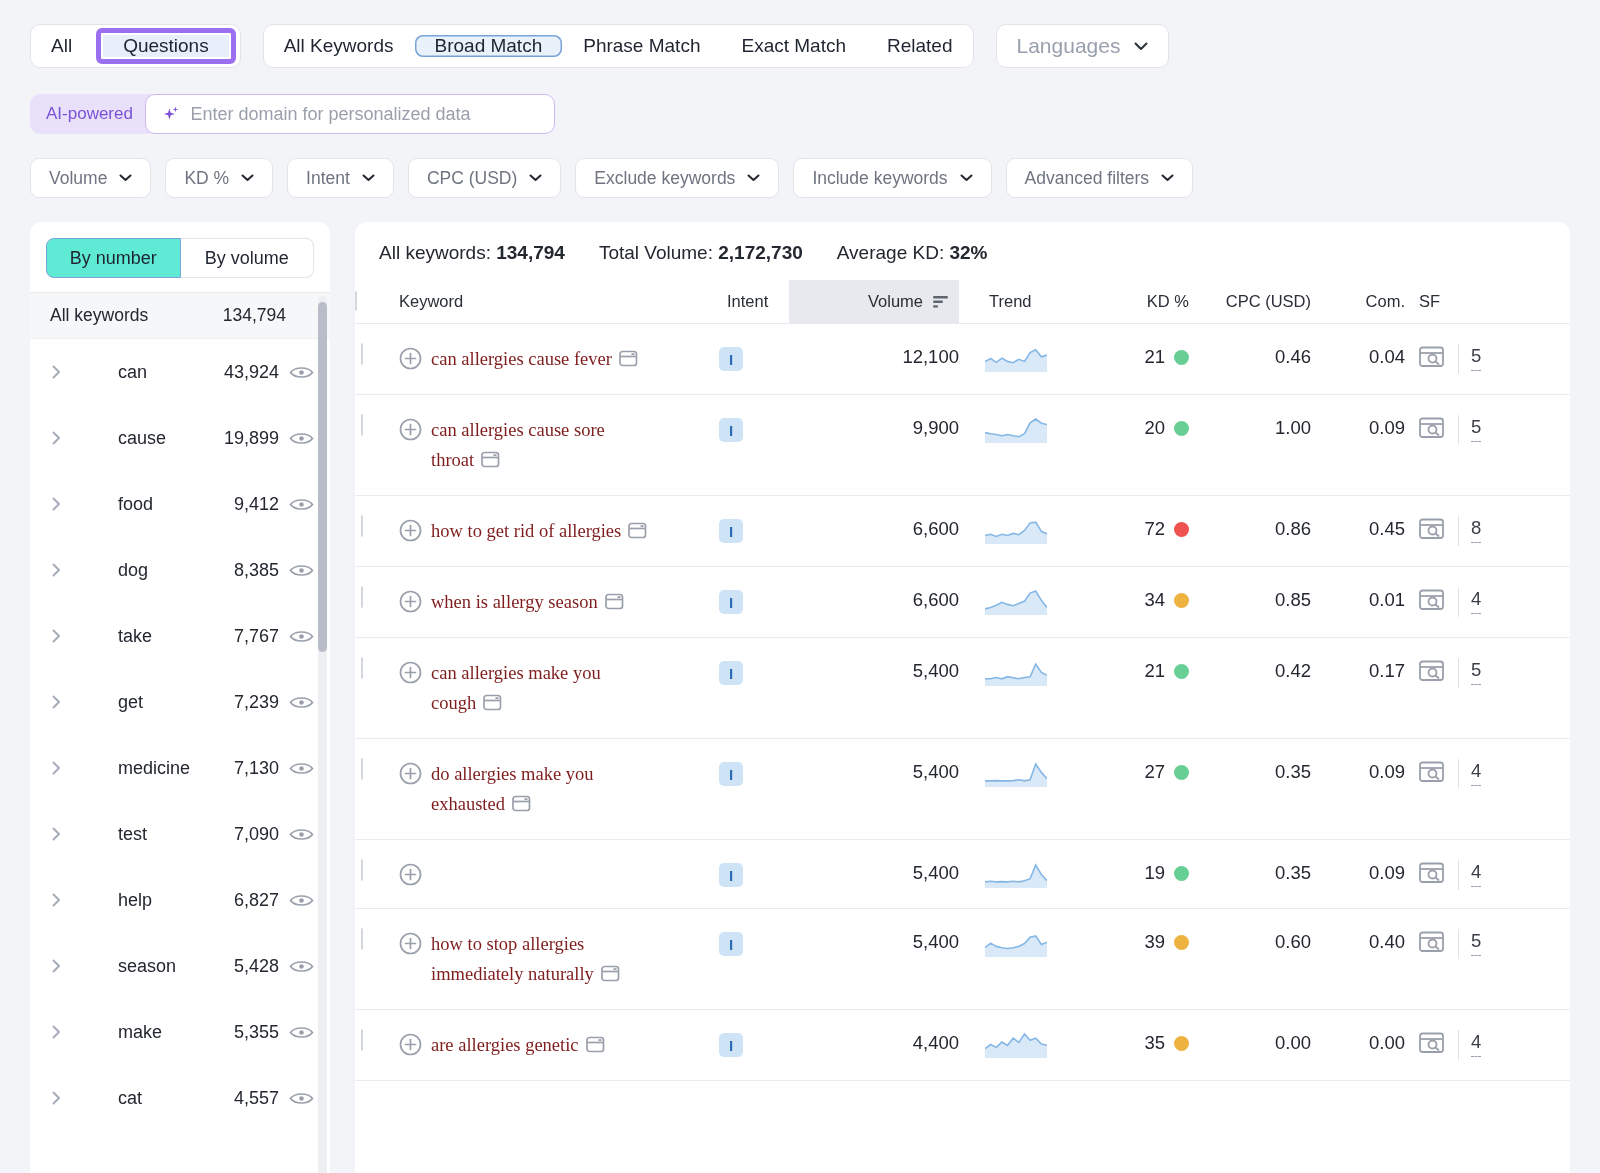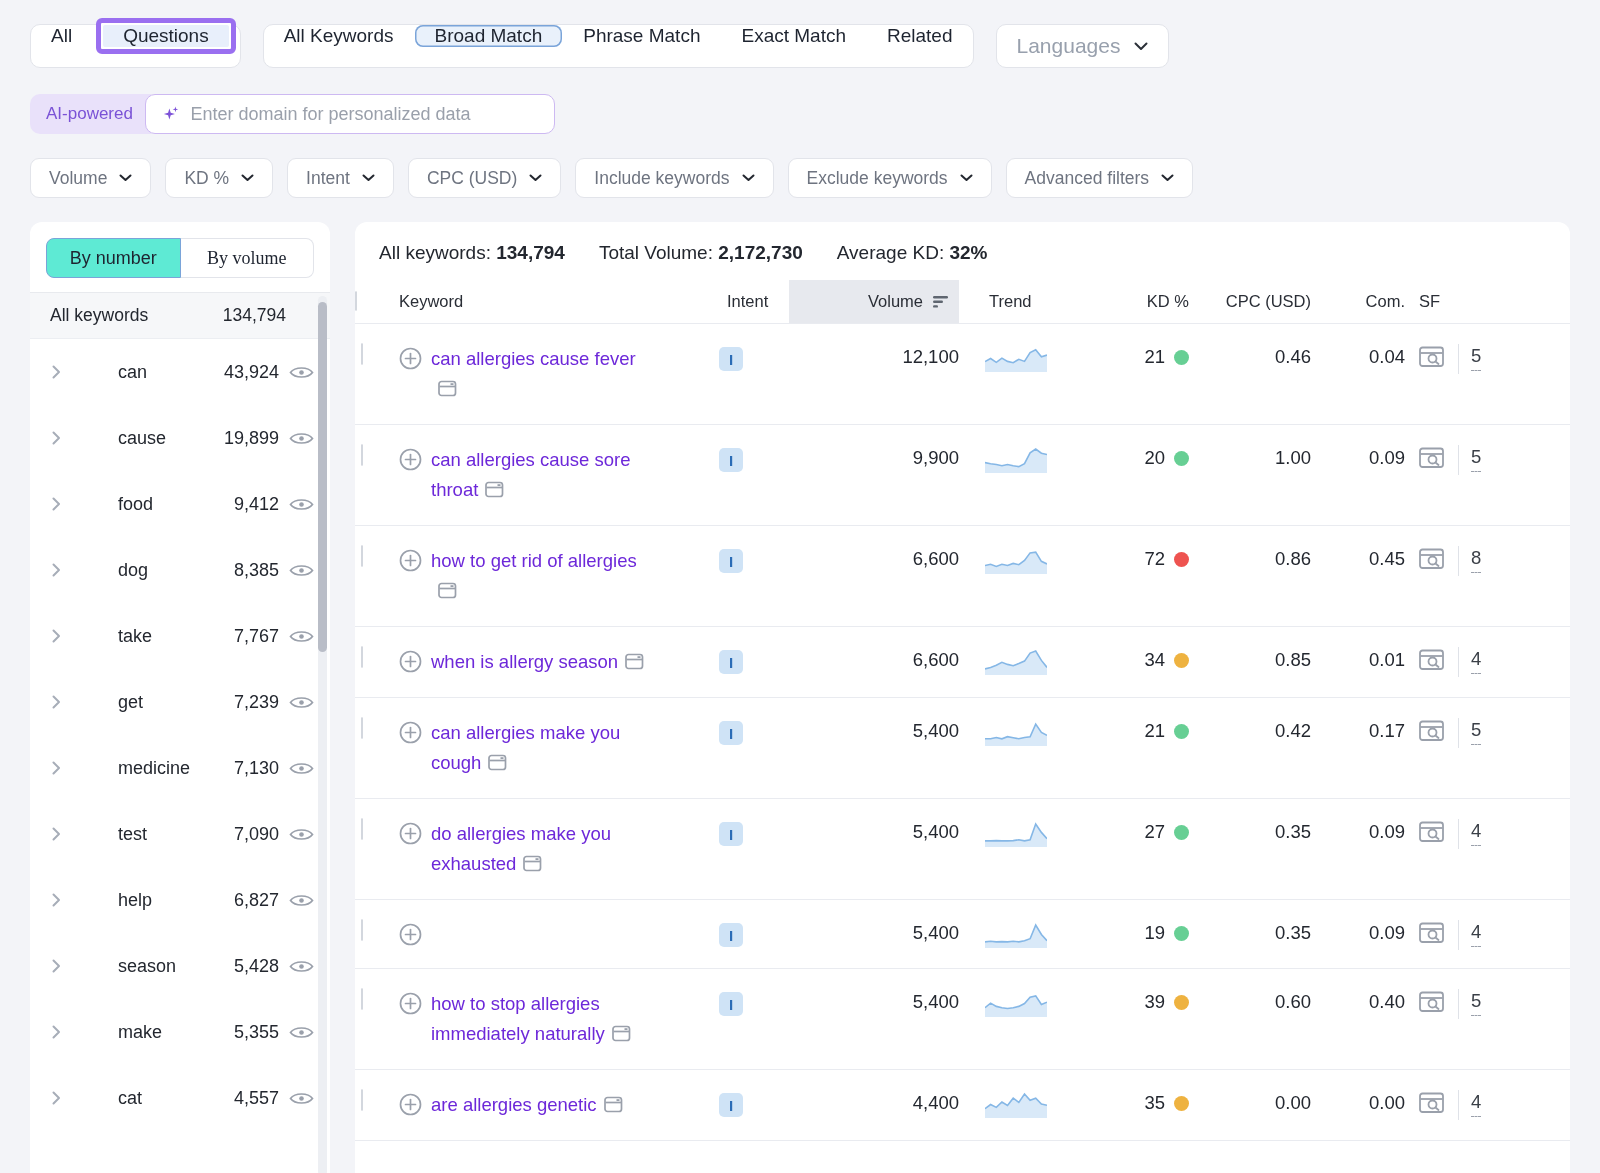"All" .tab-group { align-items: flex-start -> center }
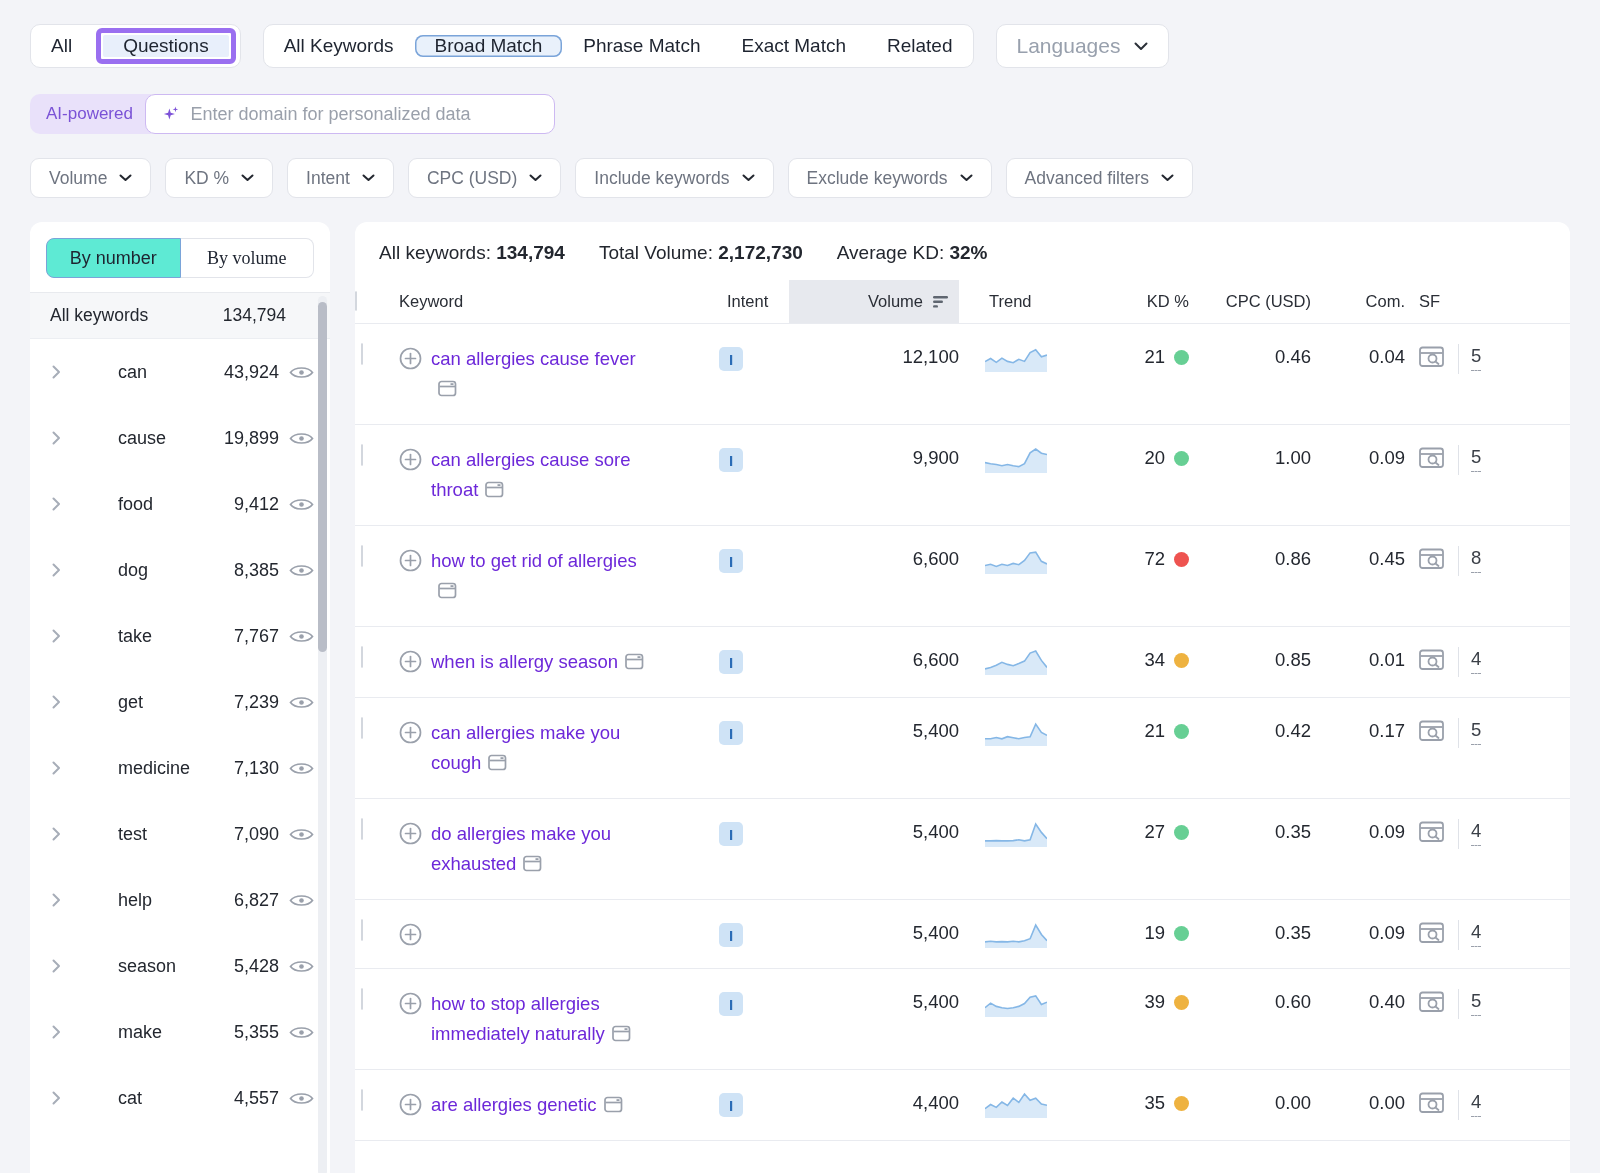"Include keywords" button.filter-btn { order: before "Exclude keywords" -> after "Exclude keywords" }
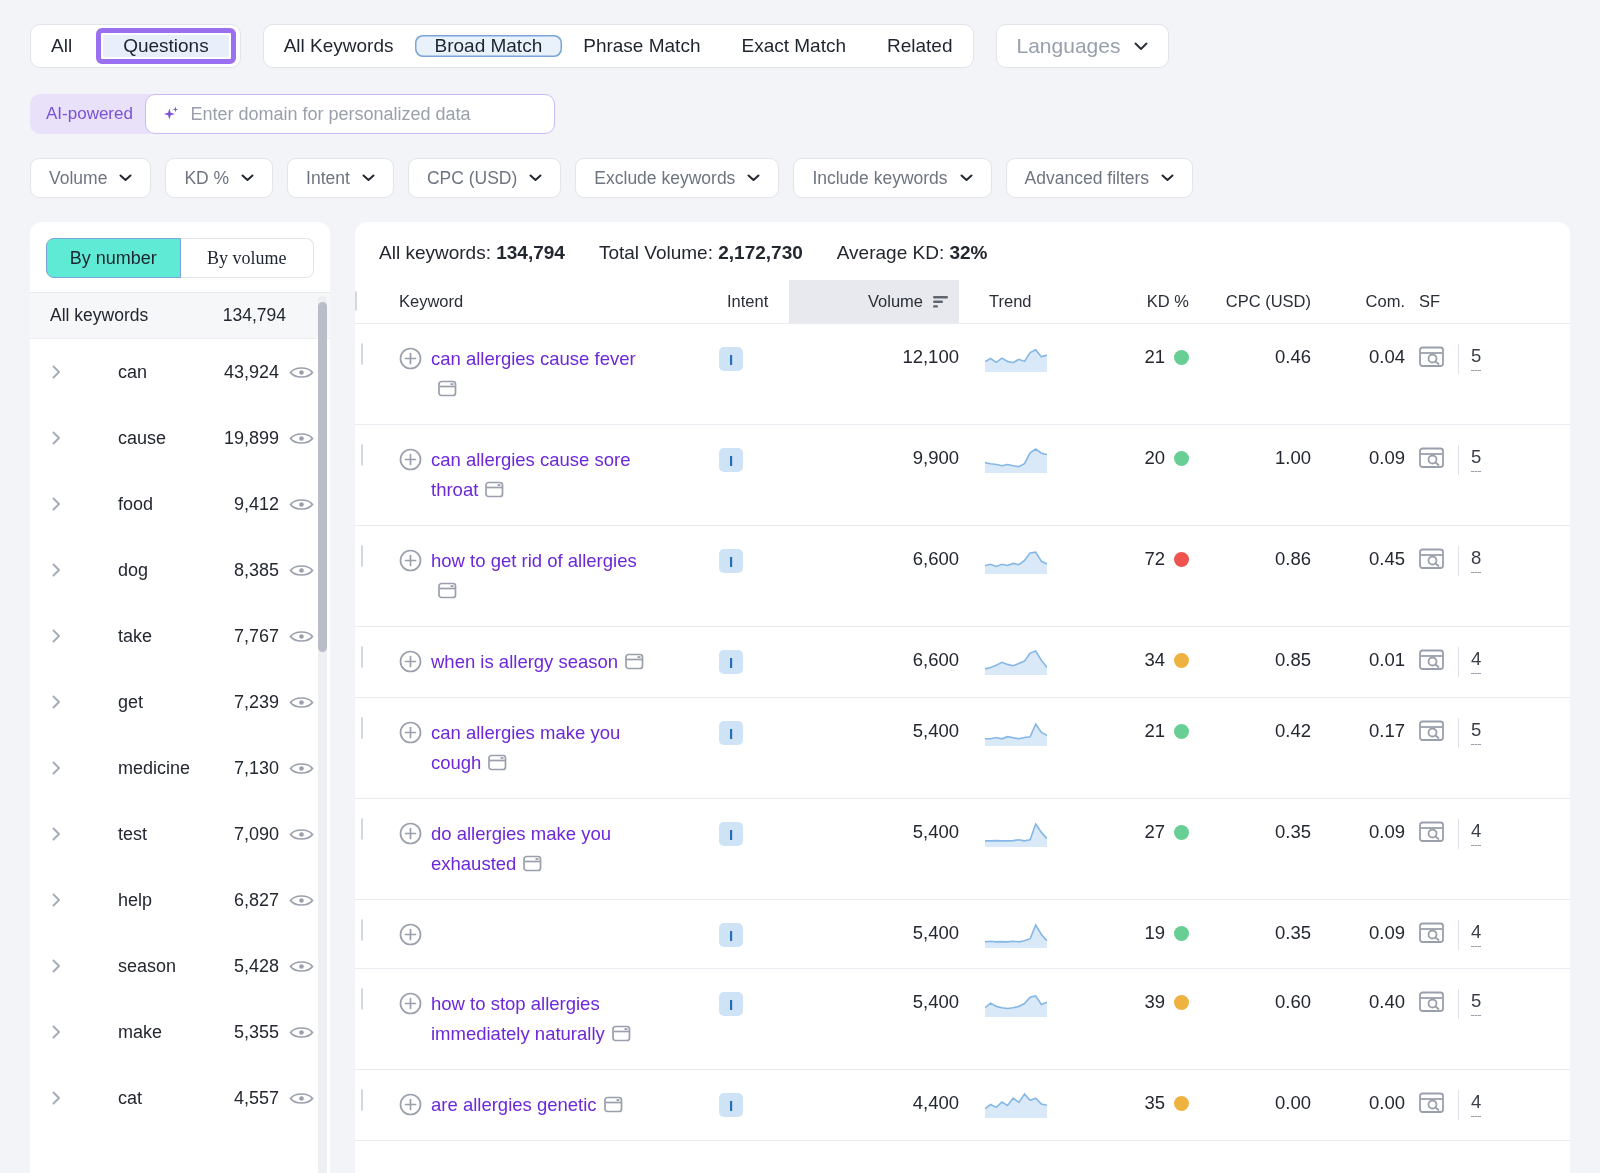"By volume" .sb-toggle-btn.off { font-family: Liberation Serif, serif -> none }
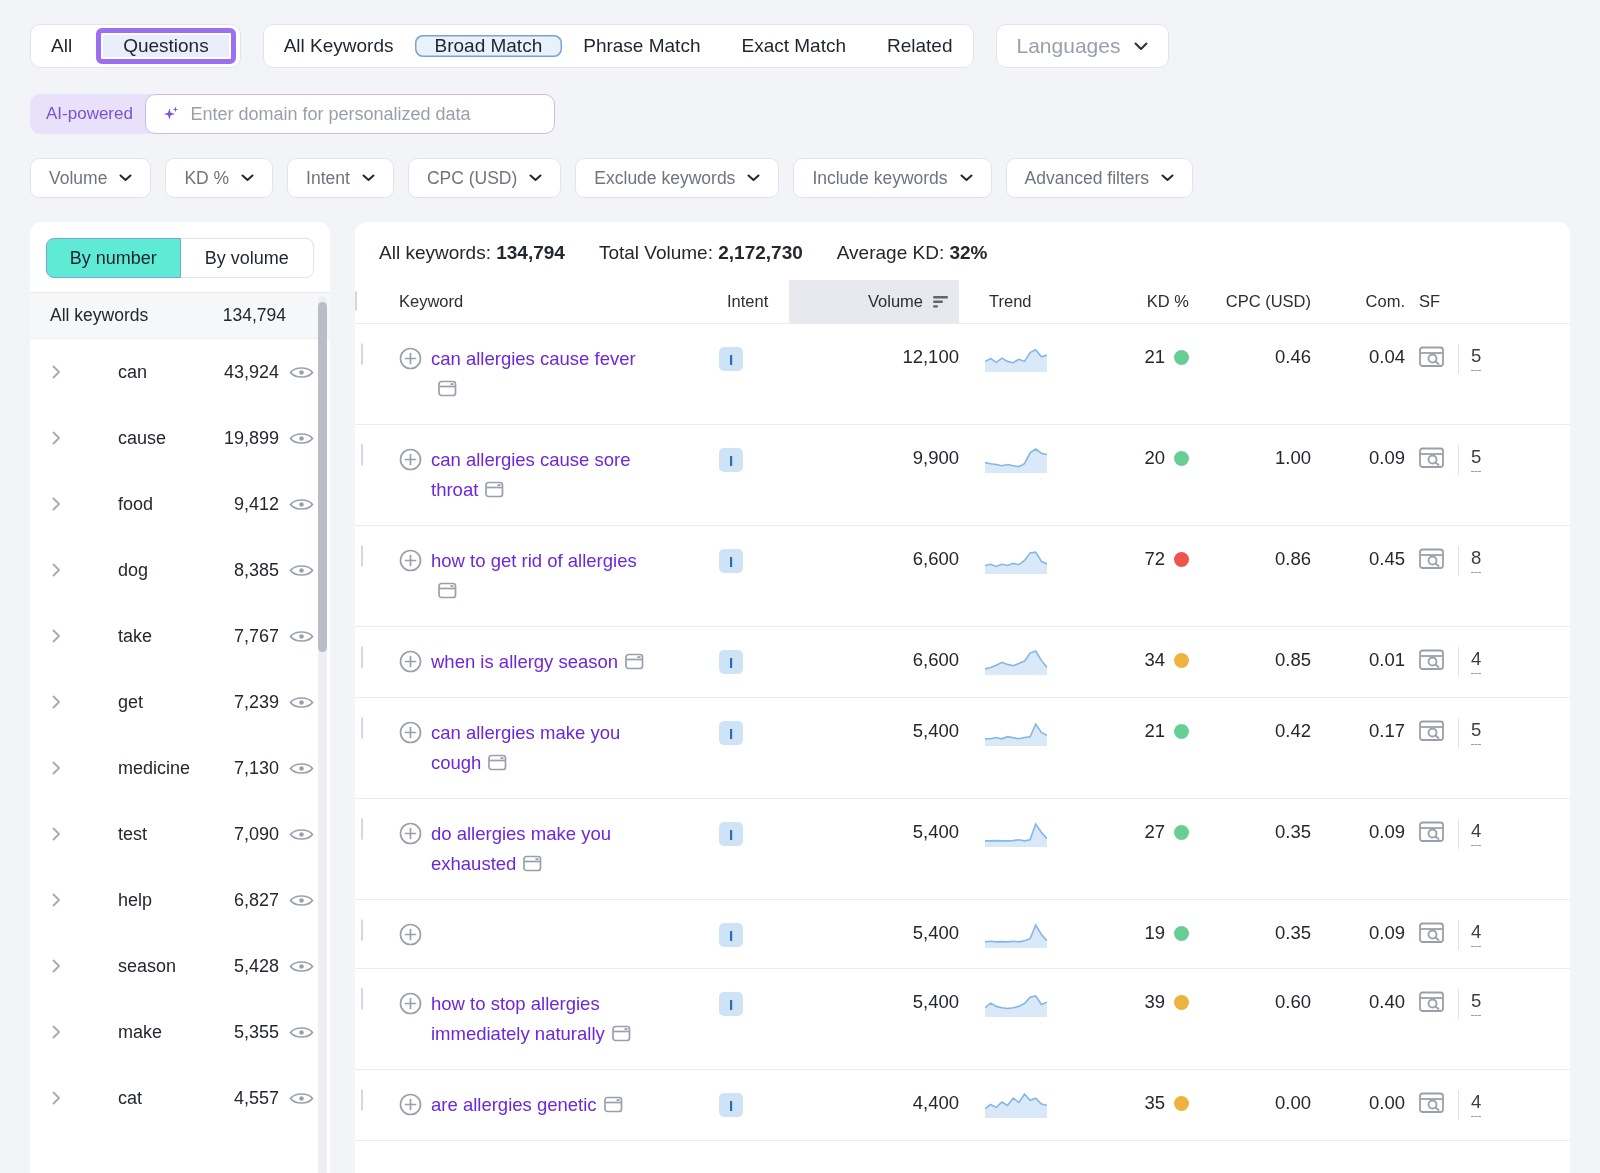"can allergies cause fever" .kw-text { color: #6d28d9 -> #7f1d1d; font-family: none -> Liberation Serif, serif }
